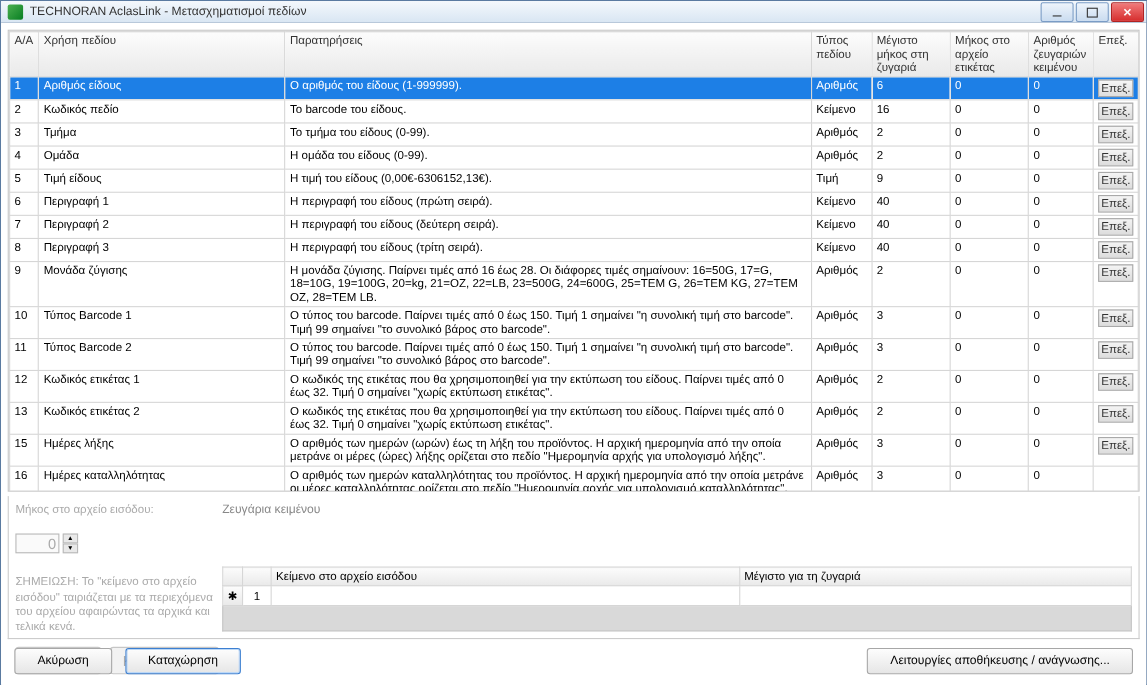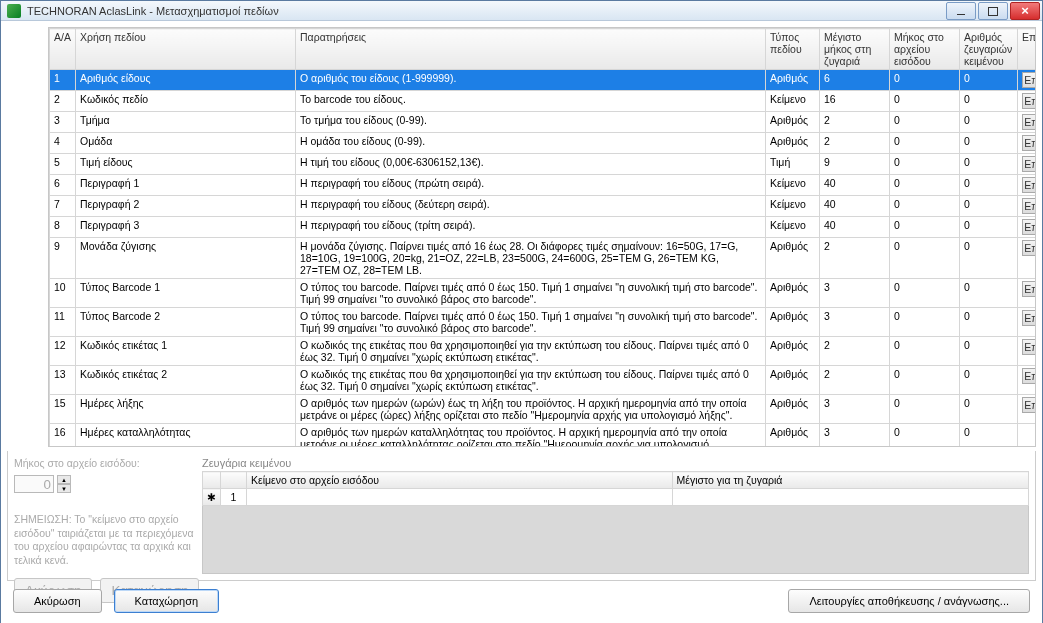"Α/Α" .table-wrap { margin-left: 41px -> none }
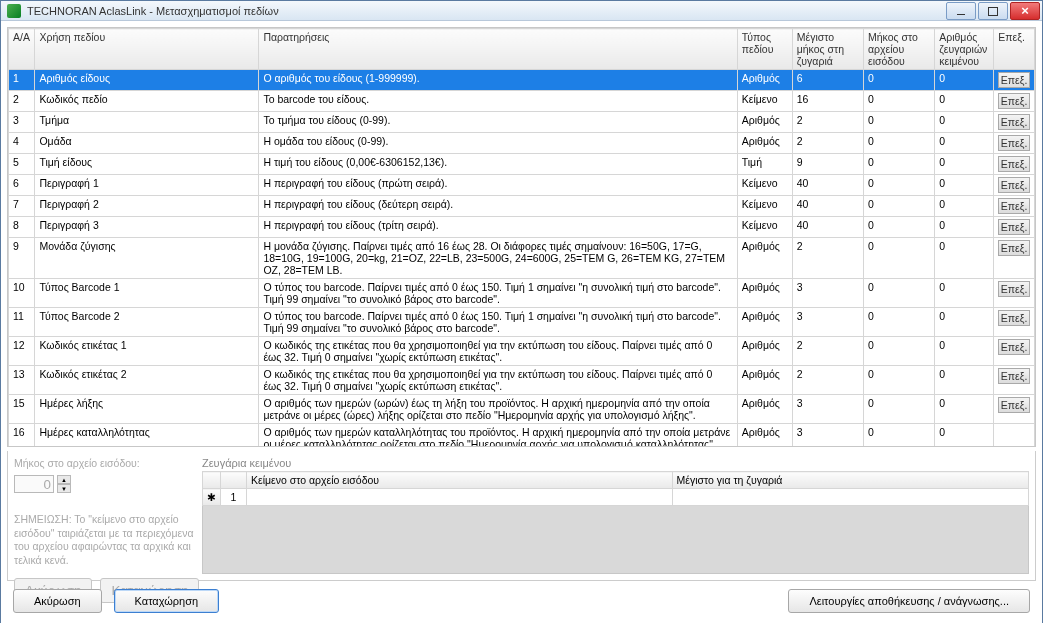"Μήκος στο αρχείου εισόδου" th { text: αρχείου εισόδου -> αρχείο ετικέτας }
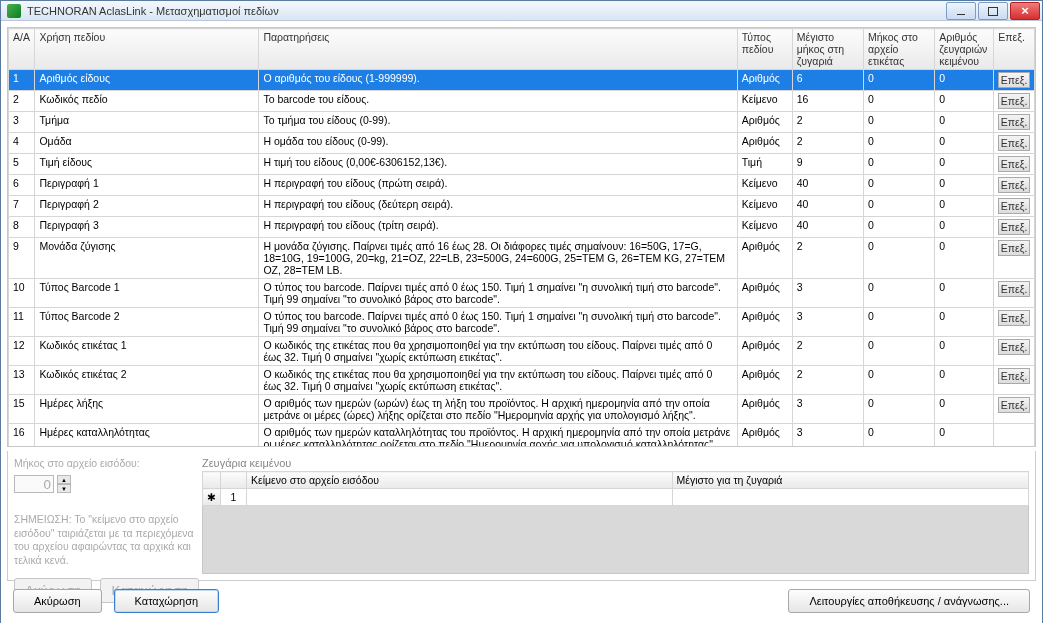"Μήκος στο αρχείο εισόδου:" .details .left label { margin-bottom: 6px -> 16px }
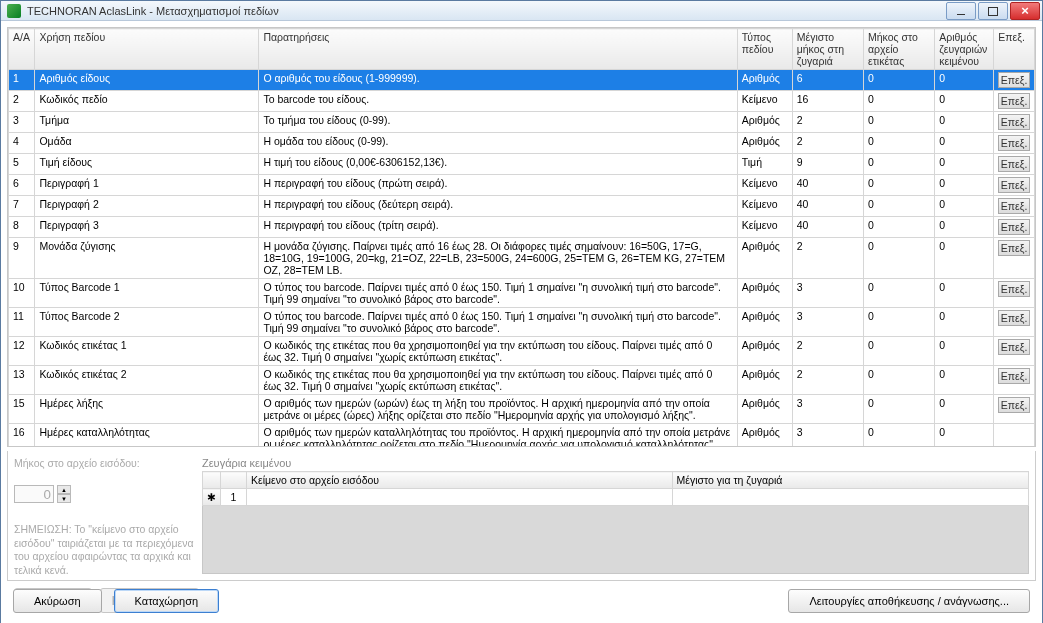"Κείμενο στο αρχείο εισόδου" table.pairs { margin-top: none -> 44px }
